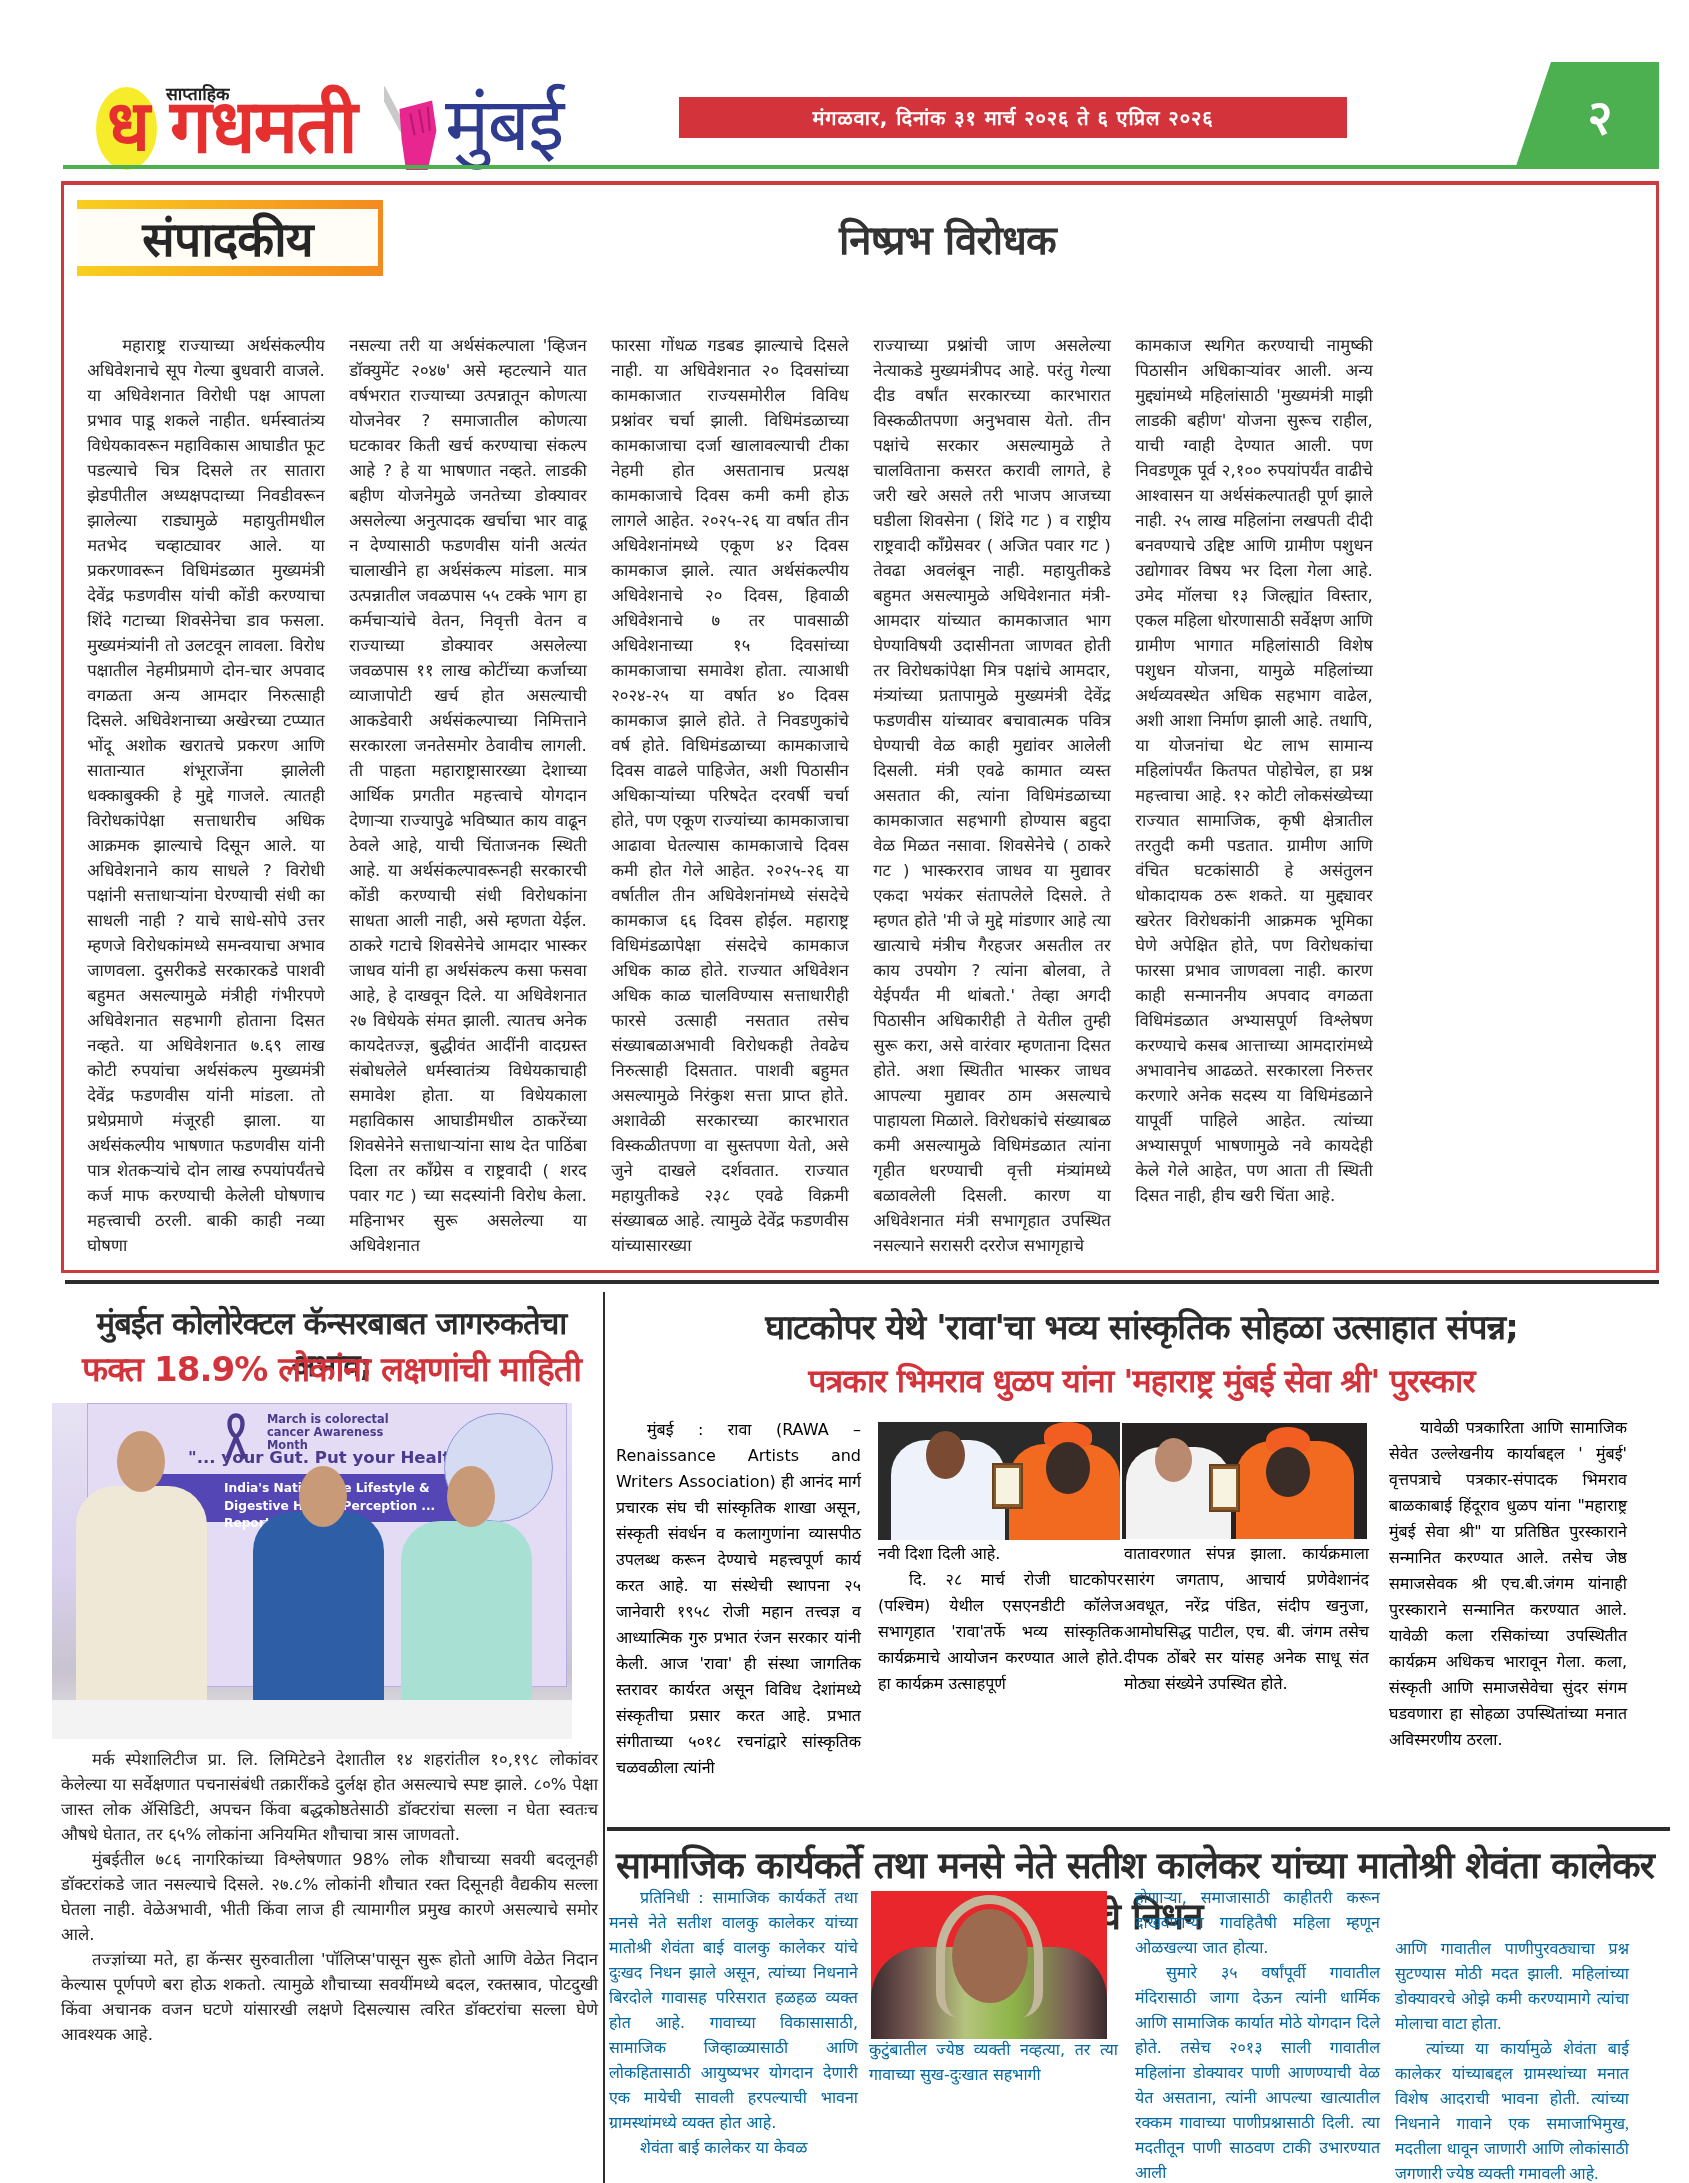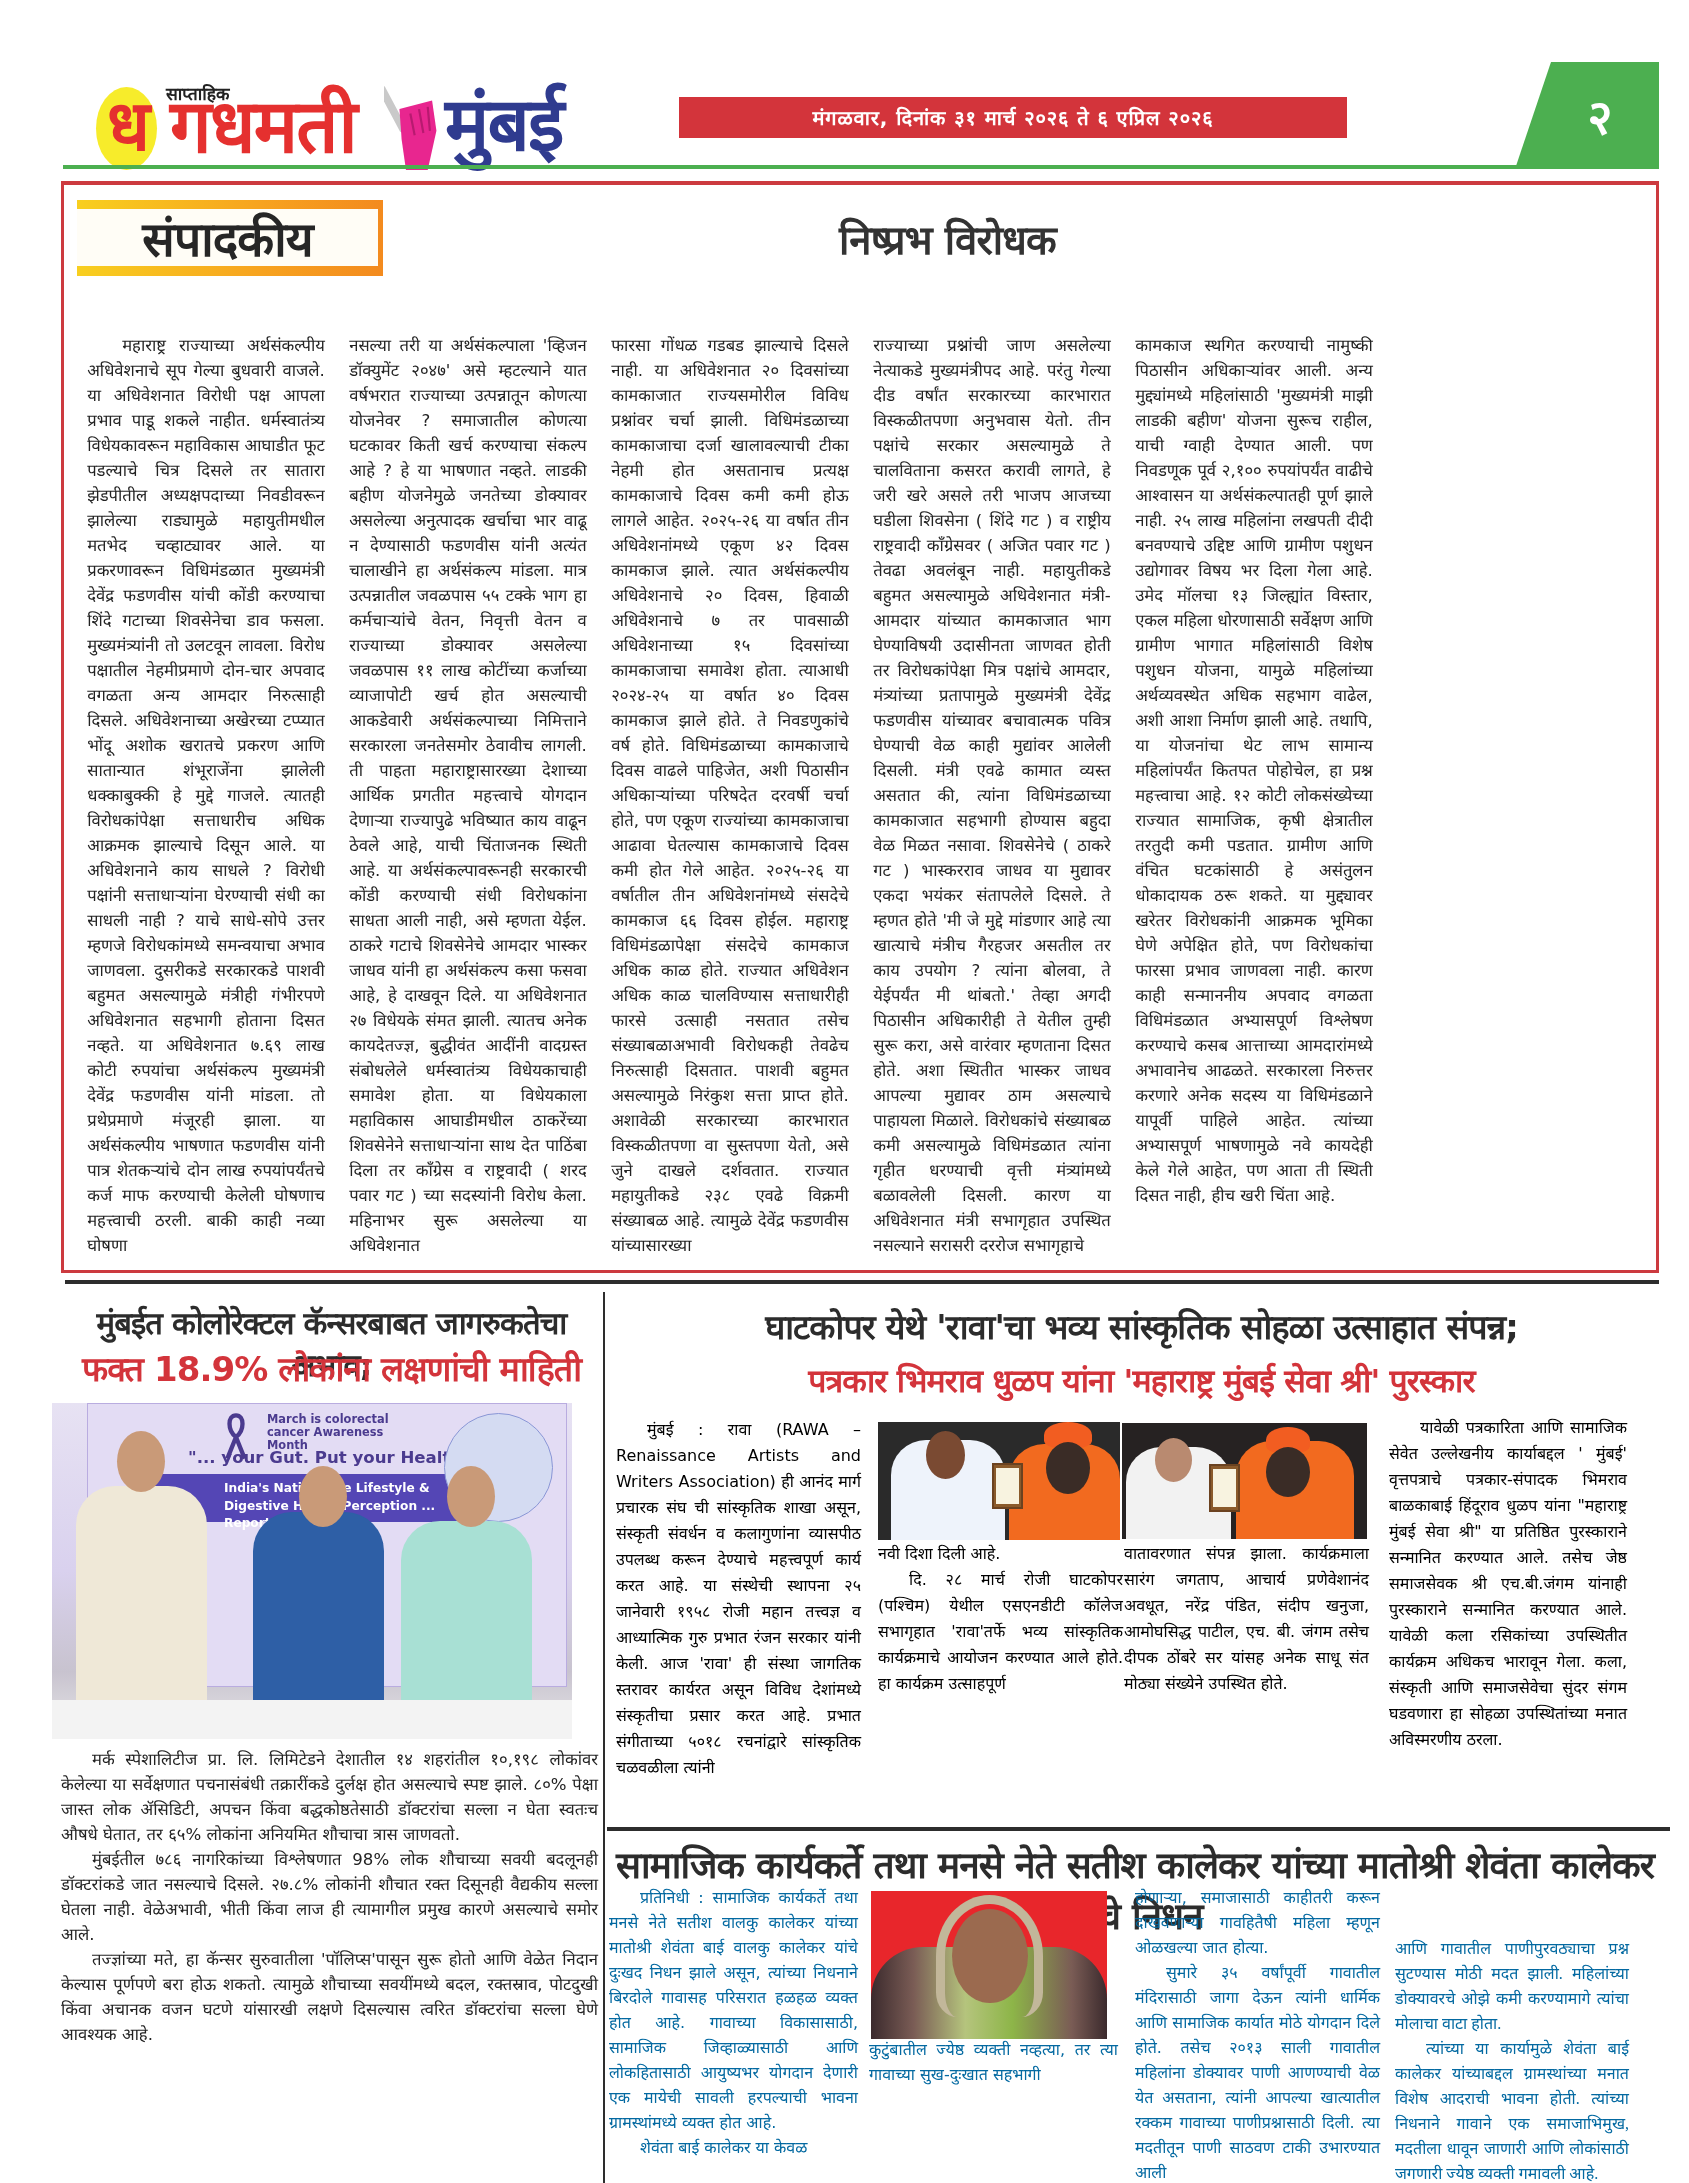"मुंबई" .brand .word2 { font-weight: bold -> normal }
